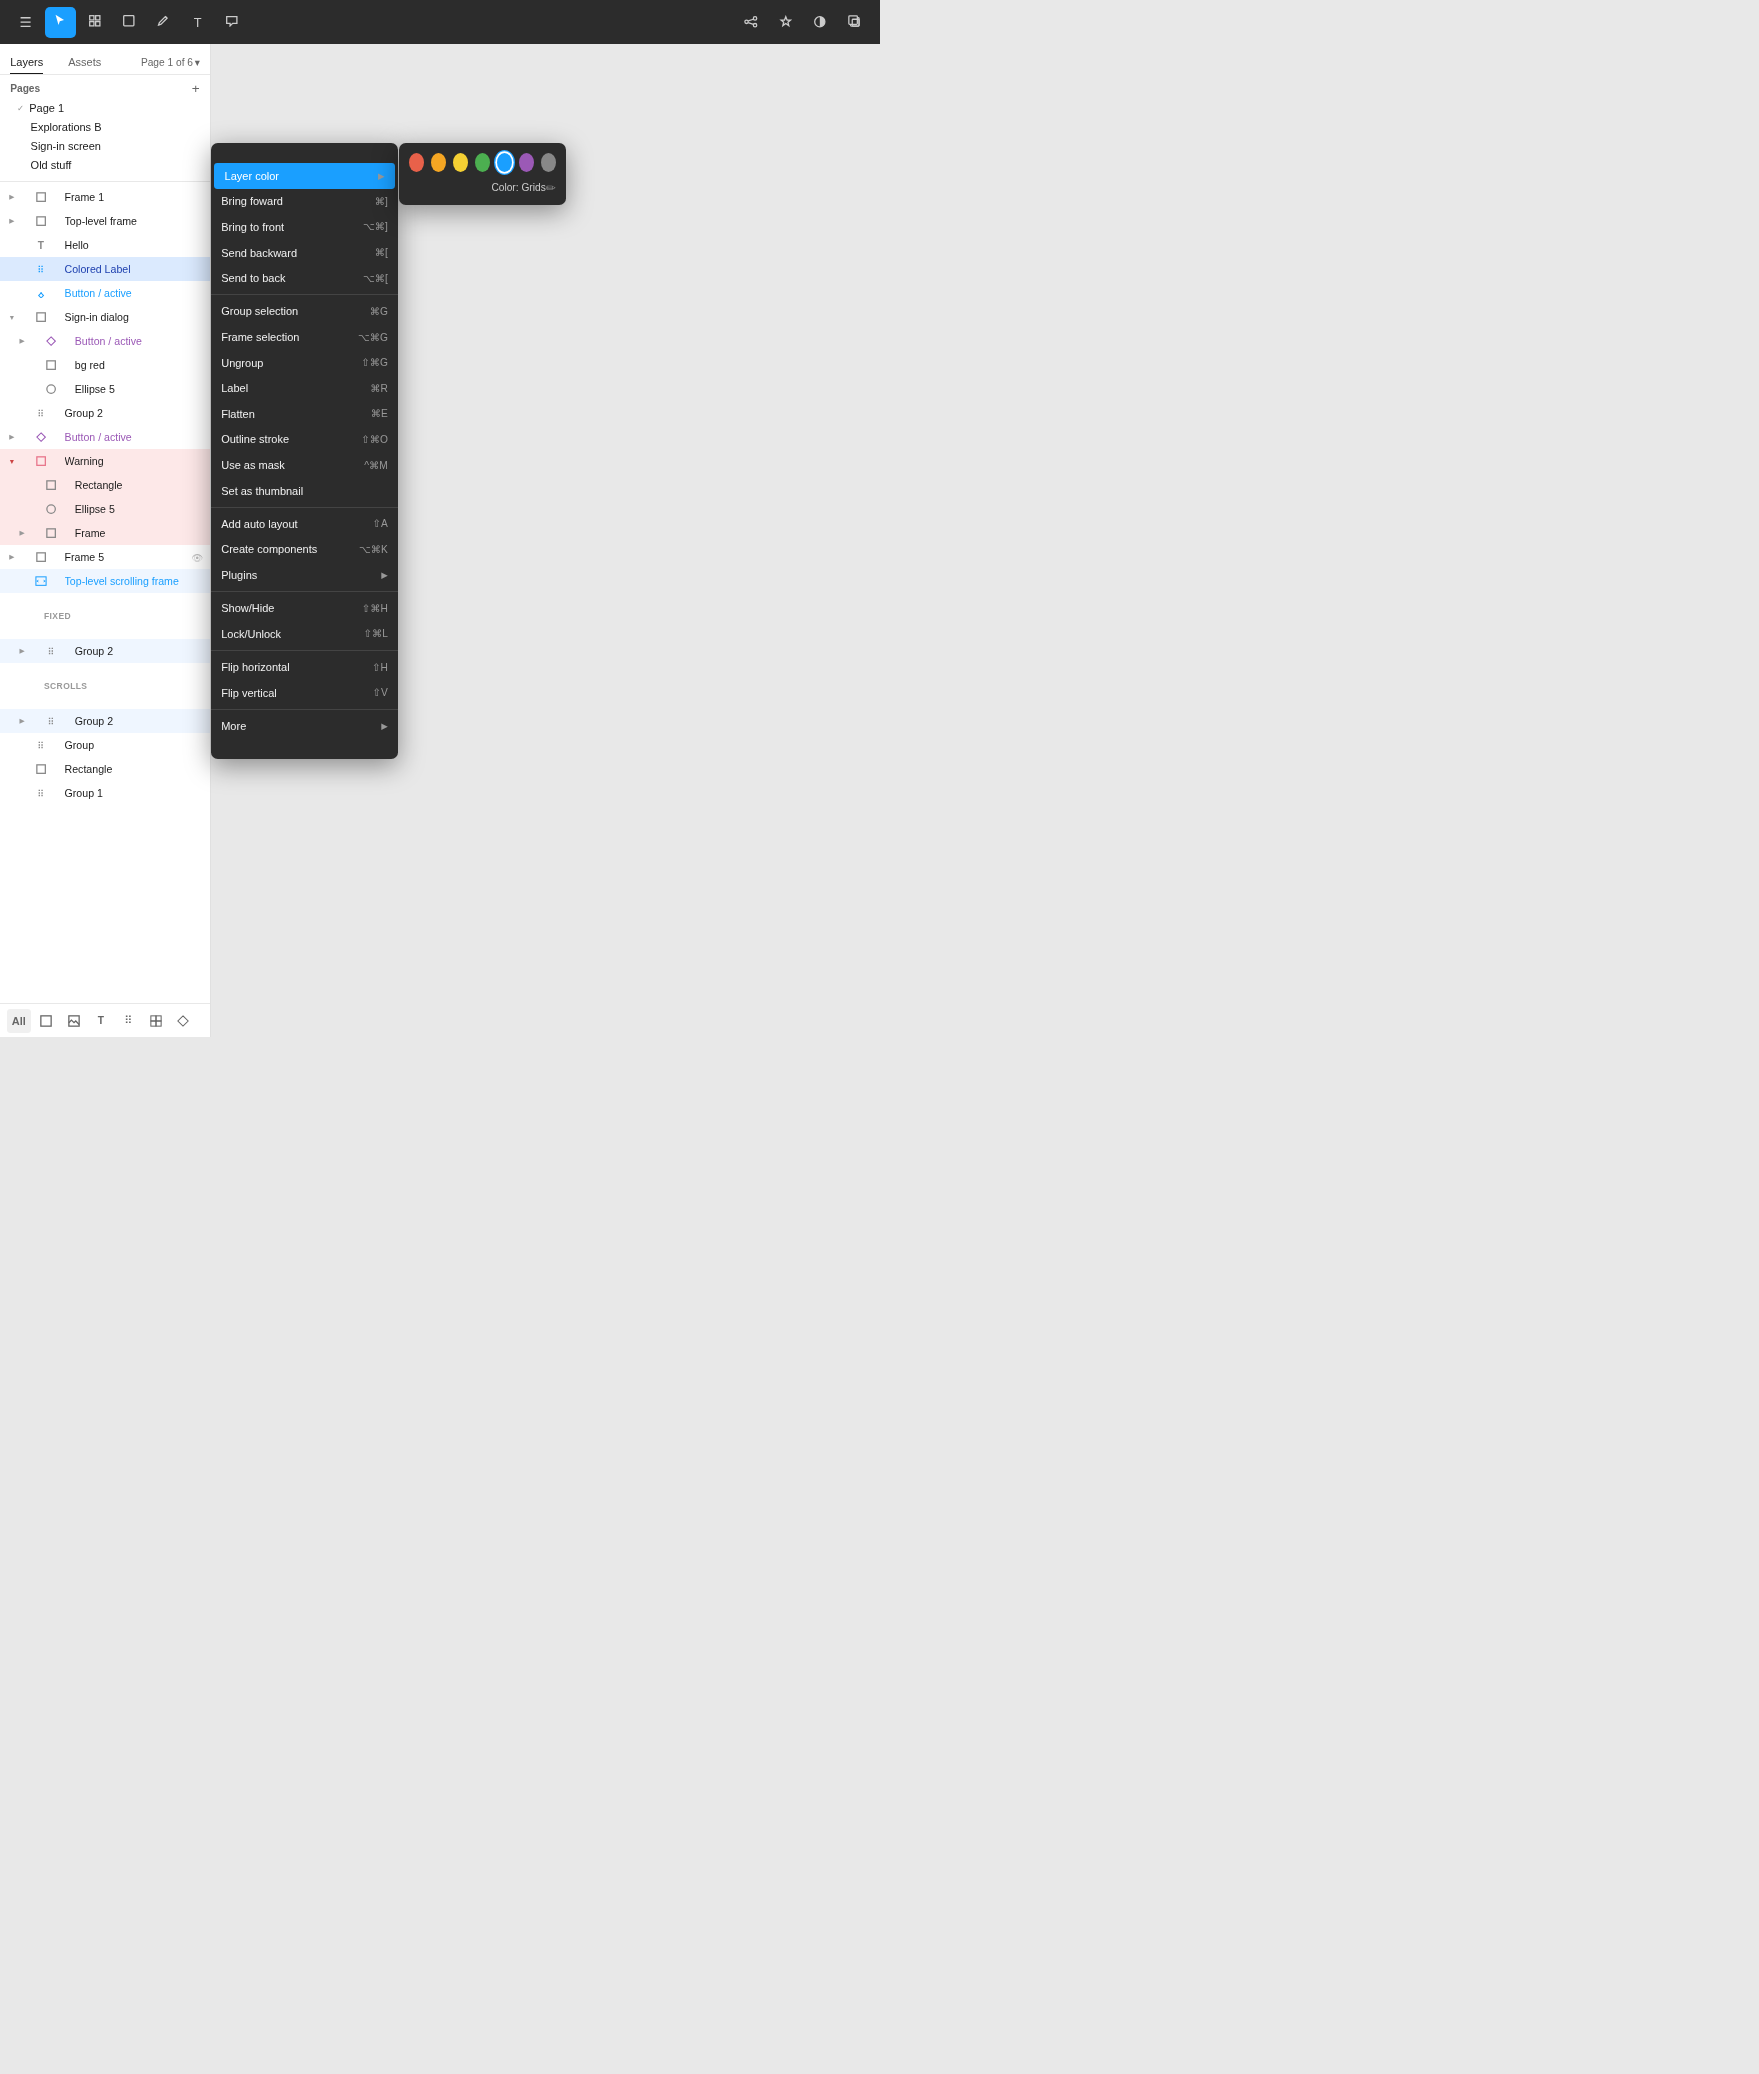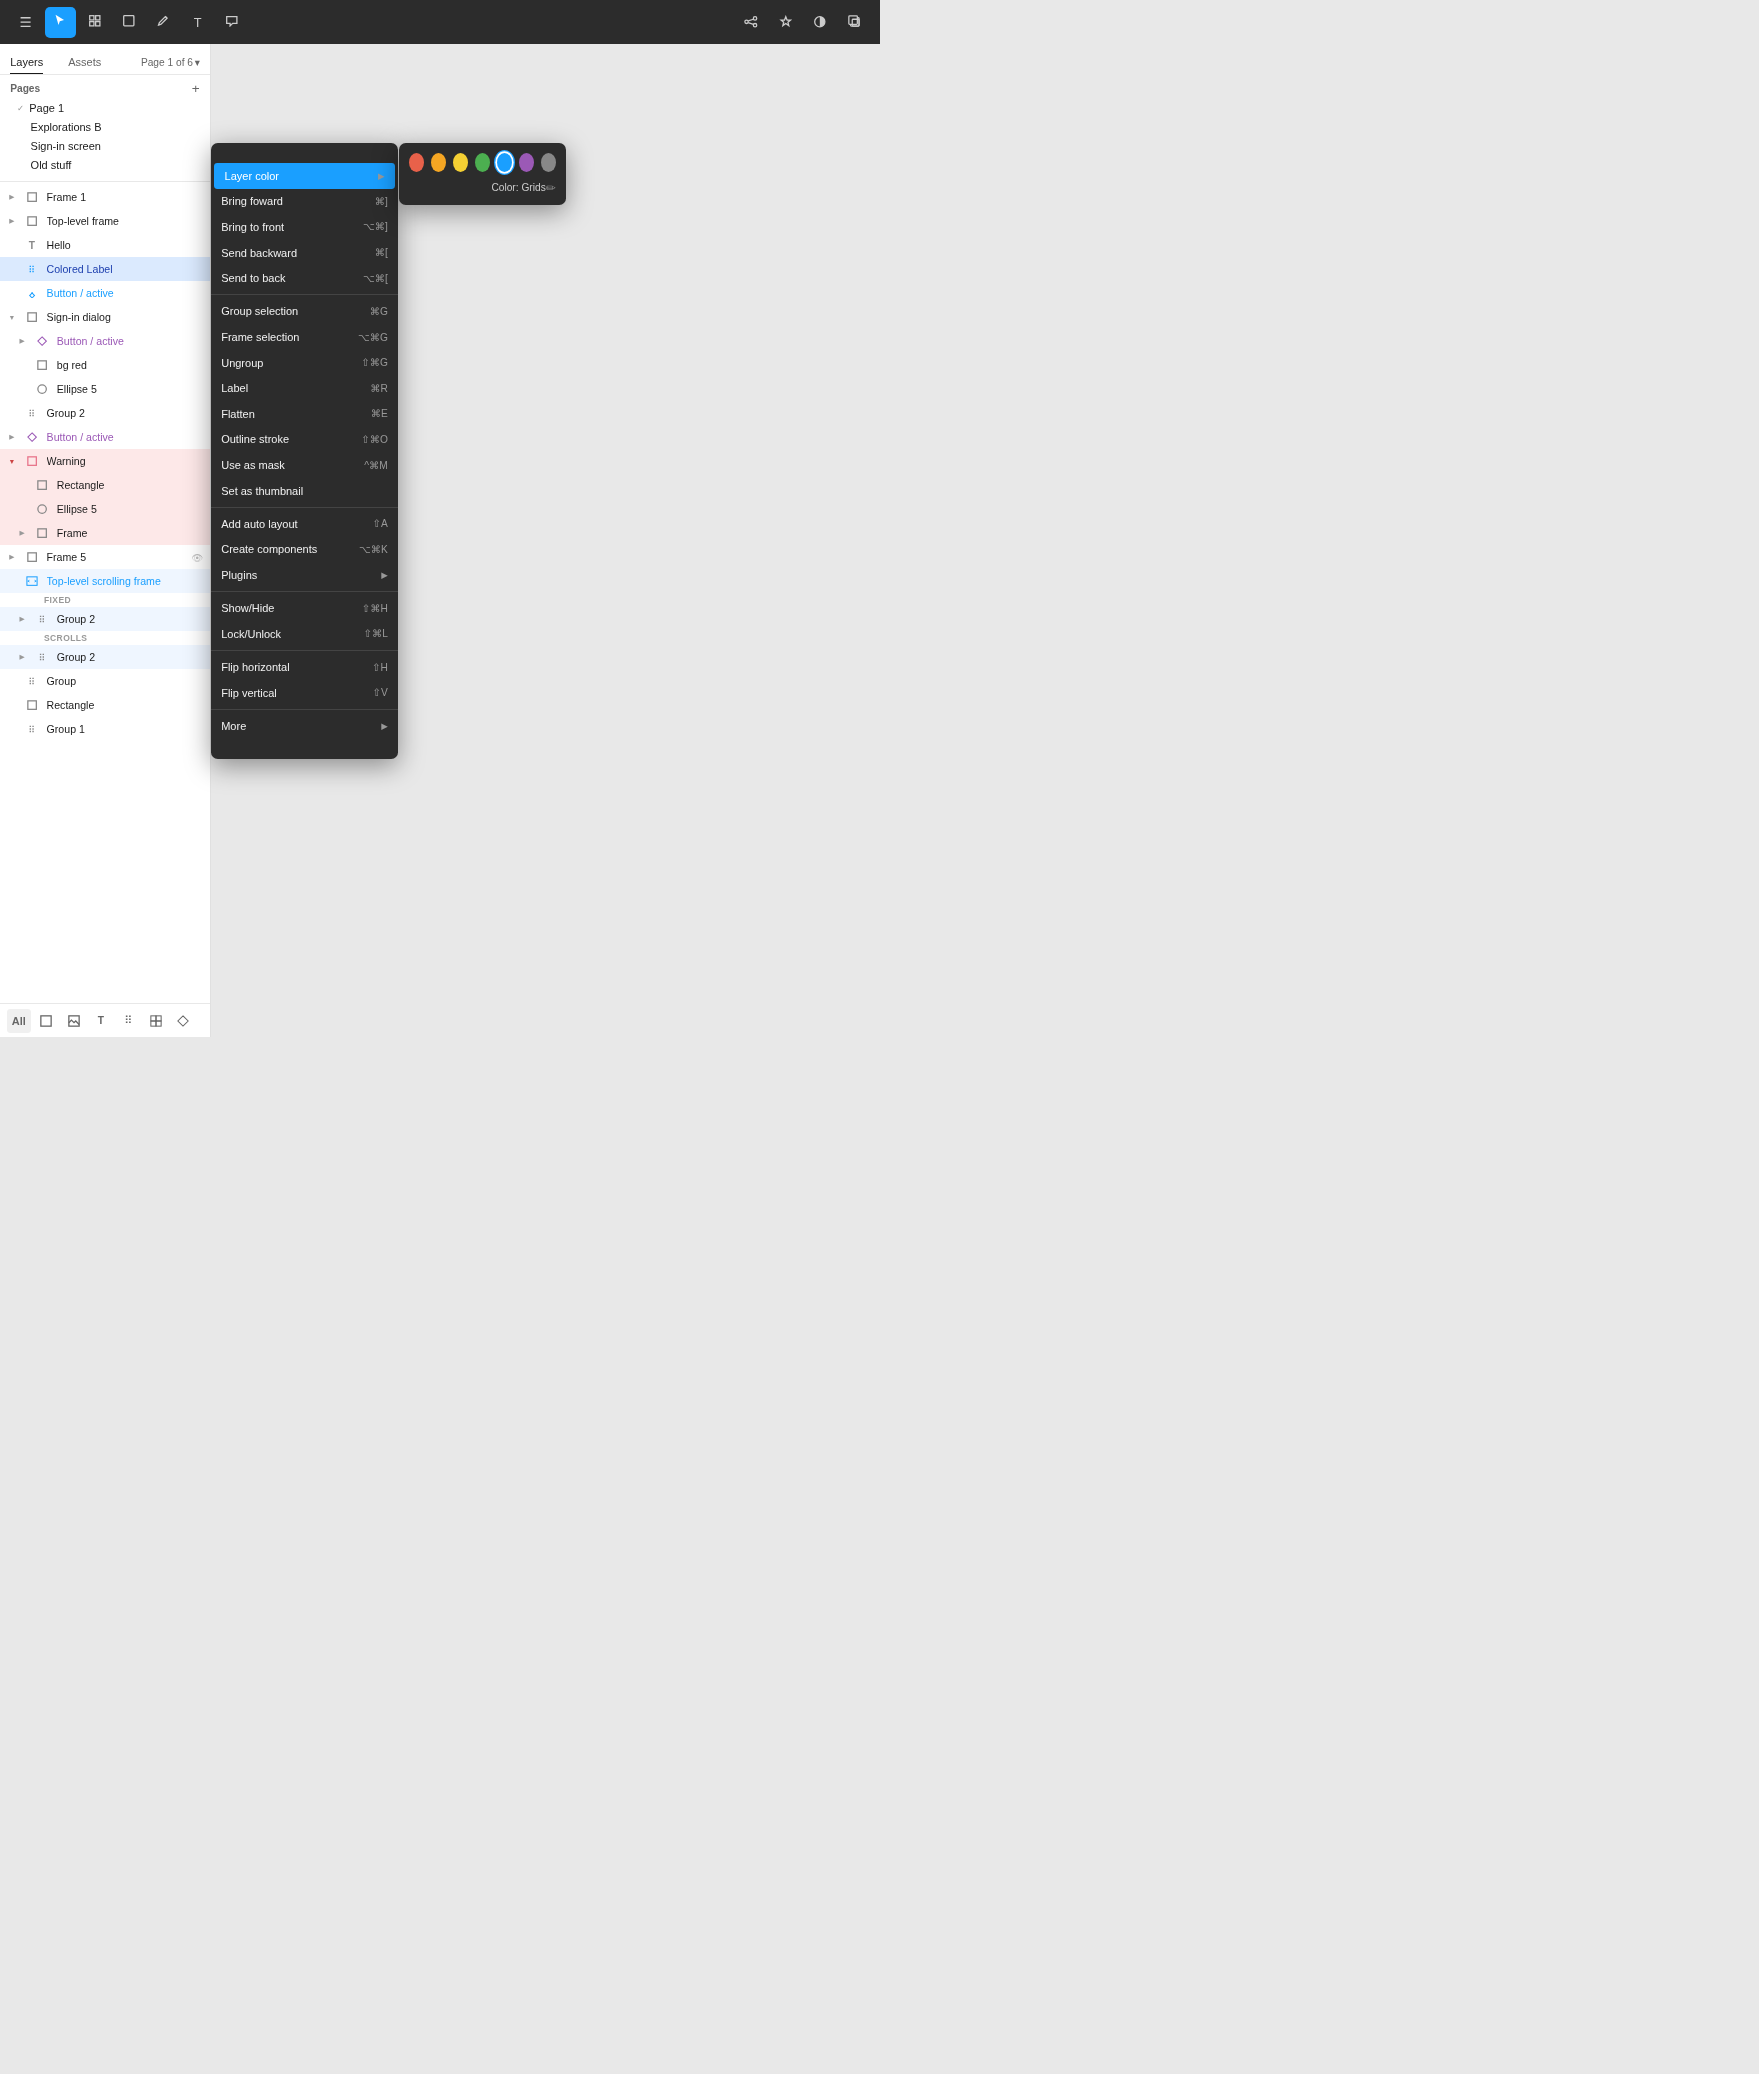"Frame 1" .layer-item { gap: 8px -> 17px }
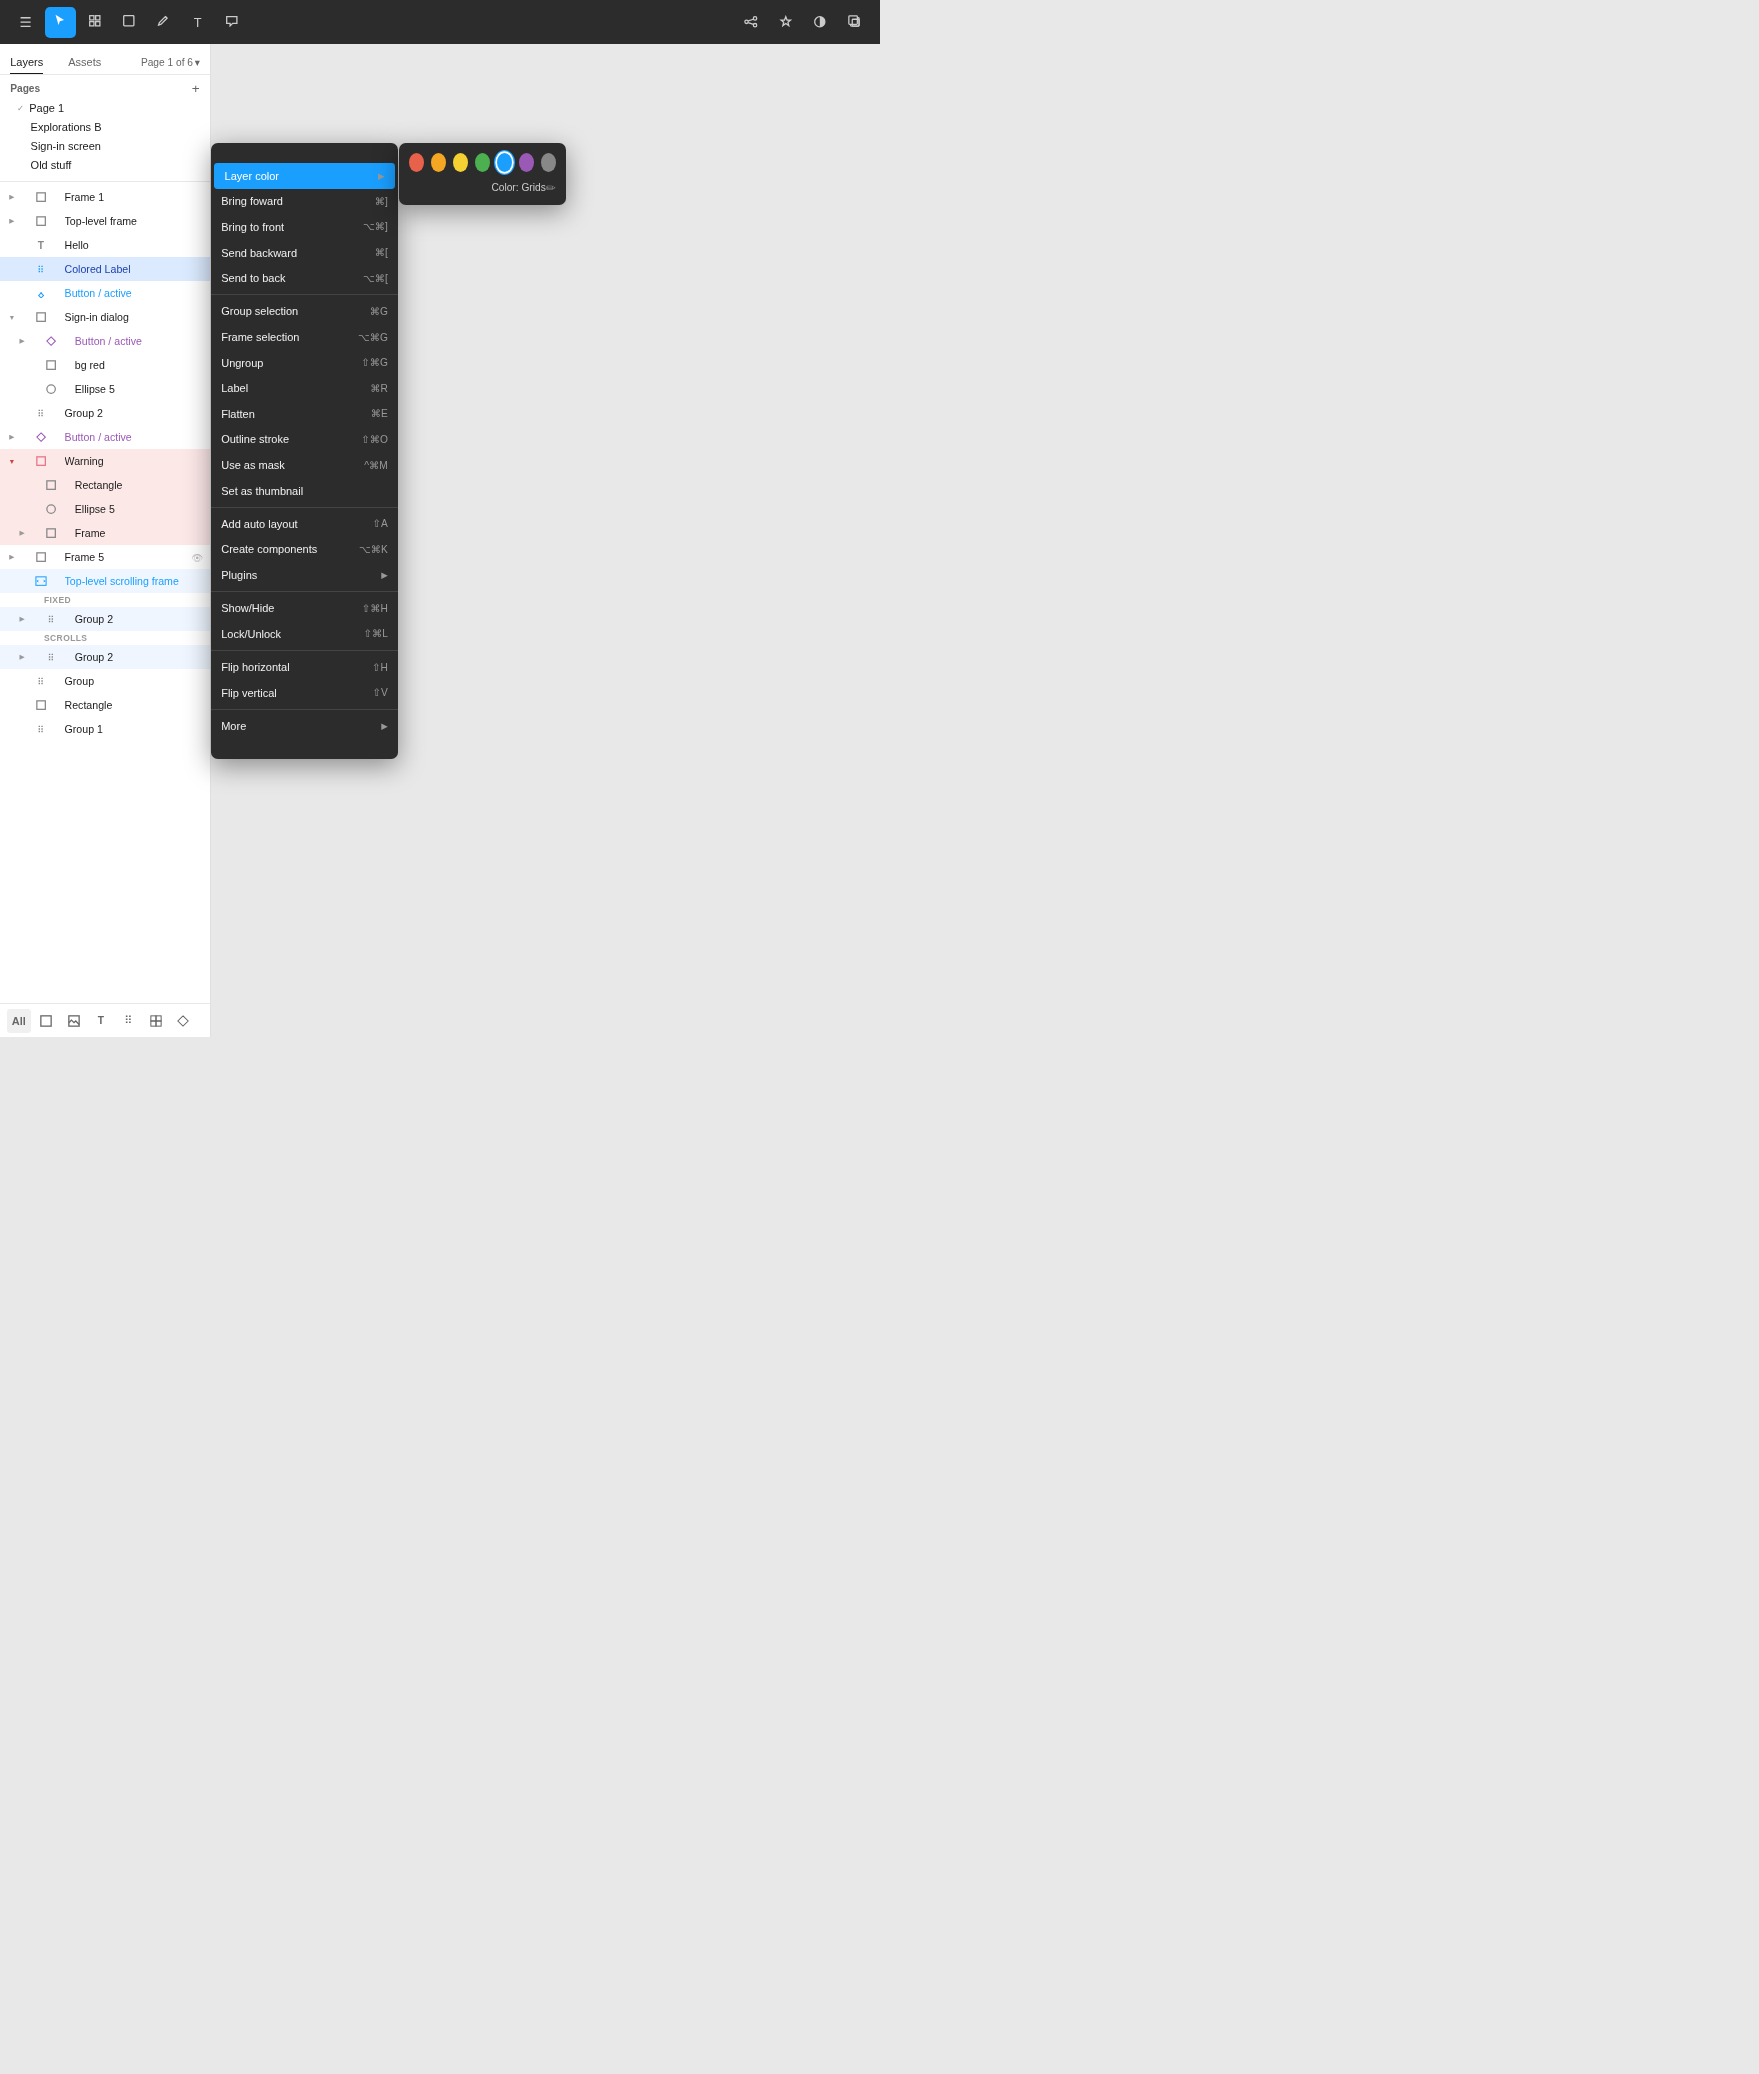"FIXED" .section-label { padding: 2px 44px -> 18px 44px }
